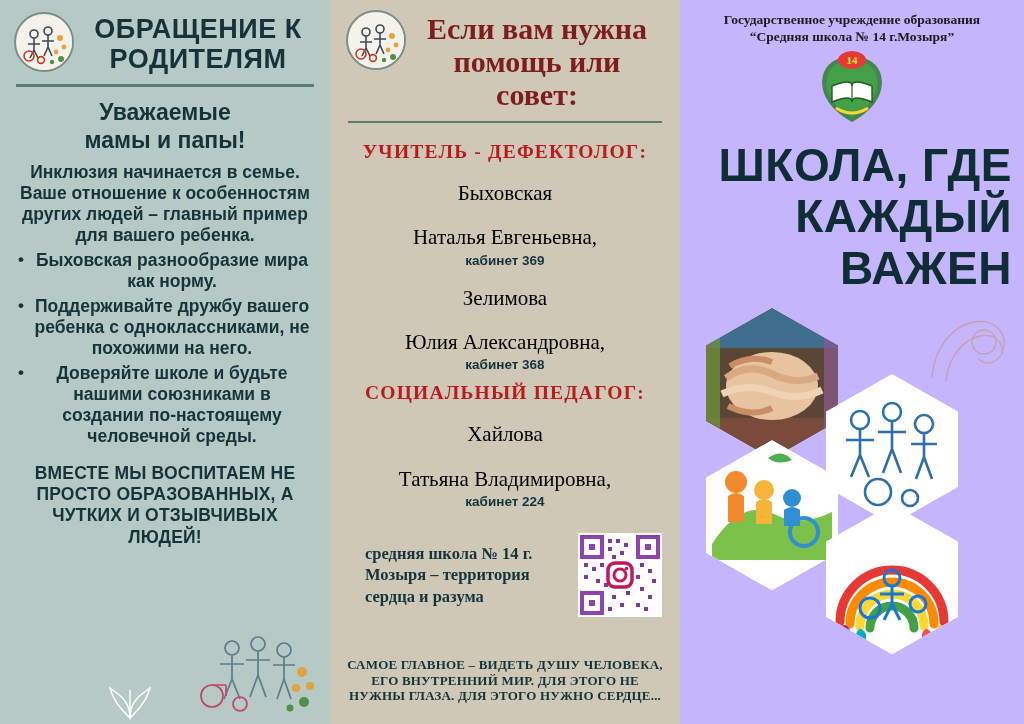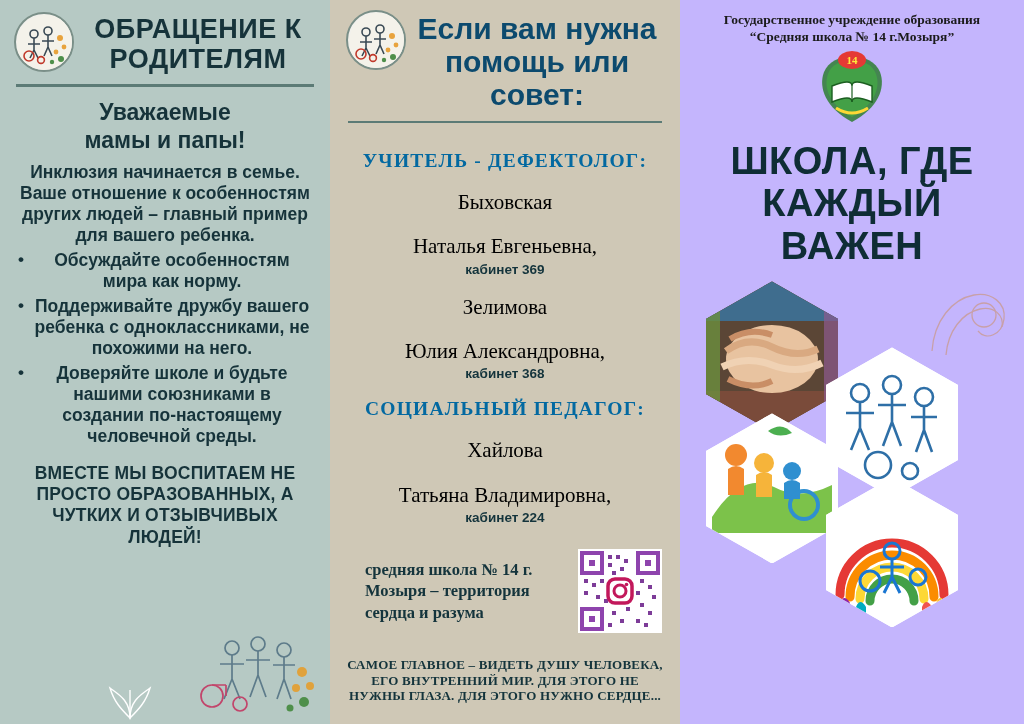"Если вам нужна помощь или" .p2-title { color: #0c4a6e -> #7f1d1d; font-family: Liberation Sans, sans-serif -> Liberation Serif, serif }
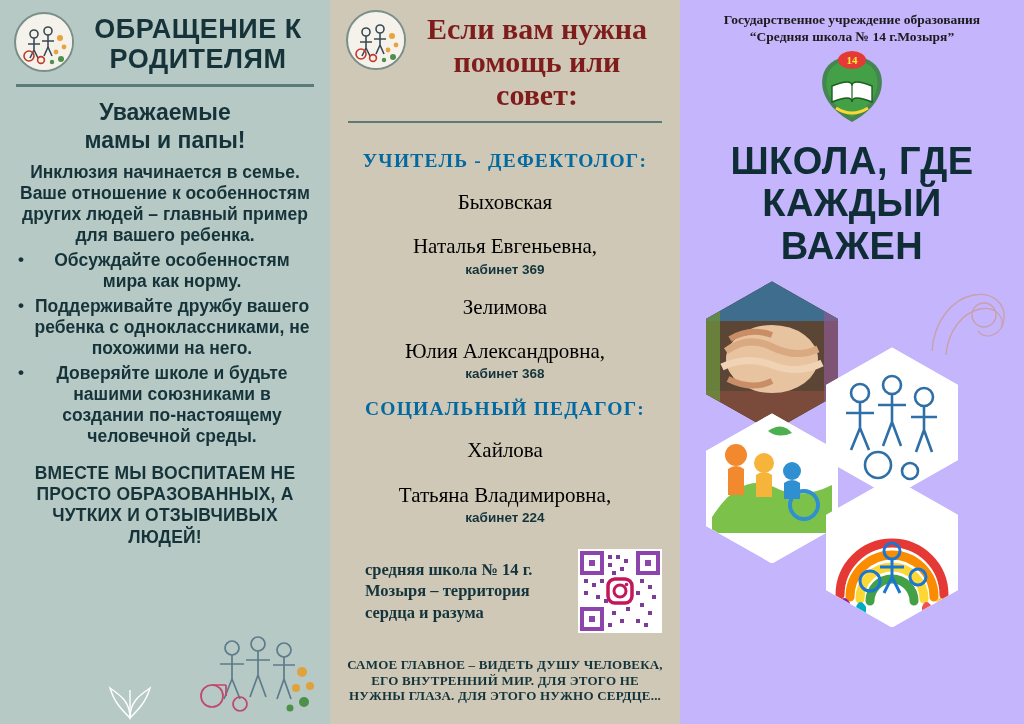"УЧИТЕЛЬ - ДЕФЕКТОЛОГ:" .role { color: #0369a1 -> #b91c1c; margin-top: 17px -> 8px }
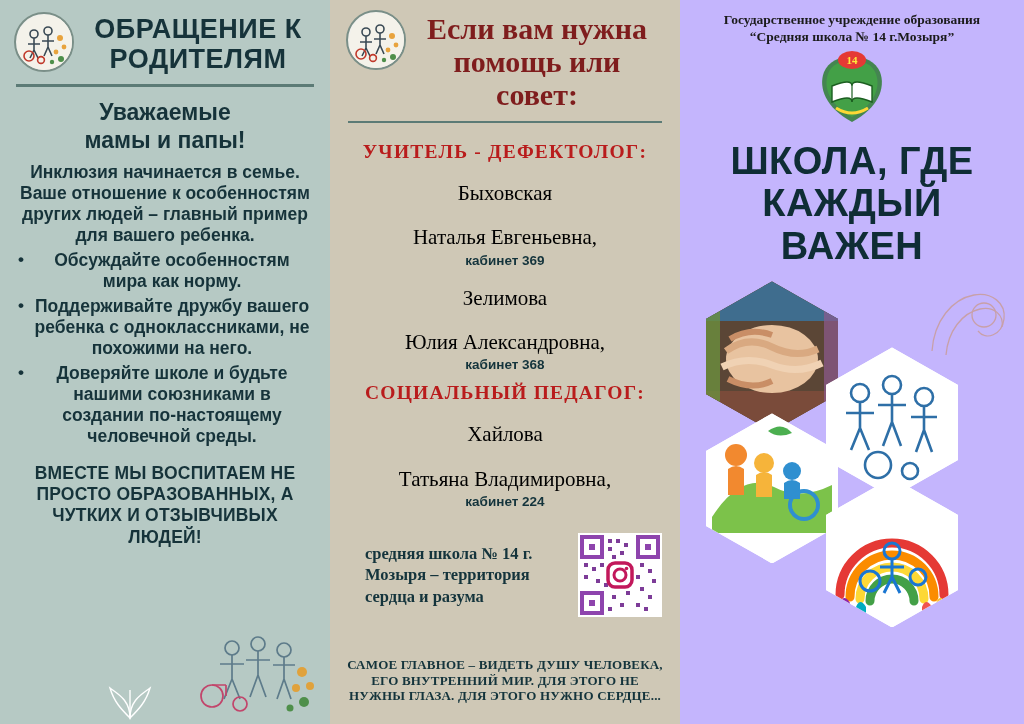"ШКОЛА, ГДЕ КАЖДЫЙ ВАЖЕН" .p3-title { font-size: 38px -> 46px; text-align: center -> right }
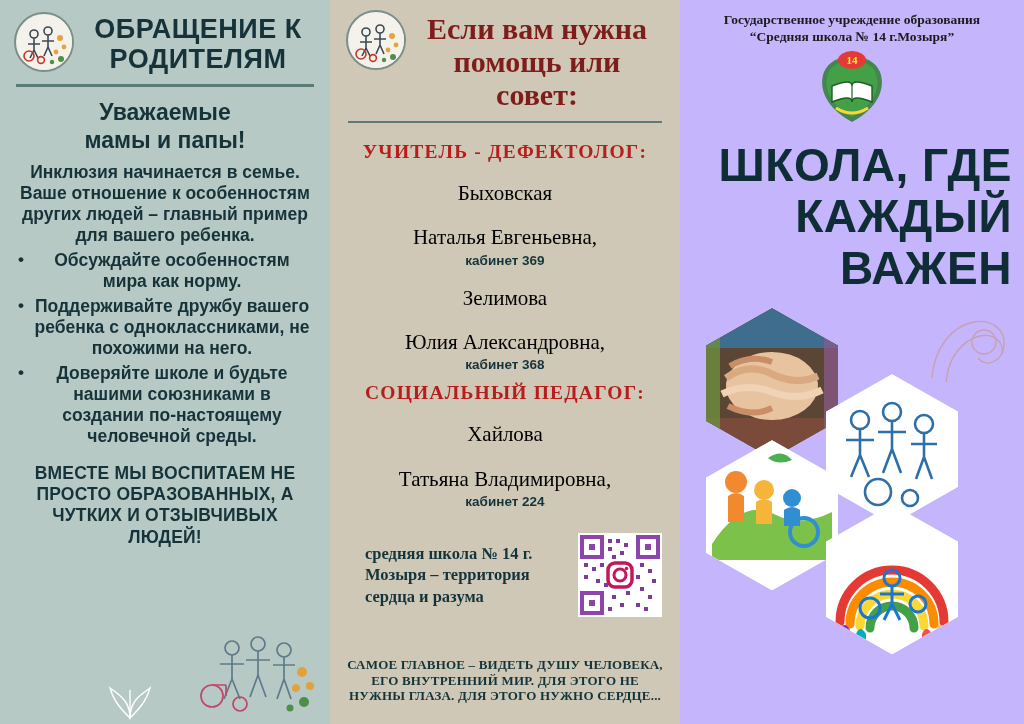"Обсуждайте особенностям мира как норму." li { text: Обсуждайте особенностям -> Быховская разнообразие }
